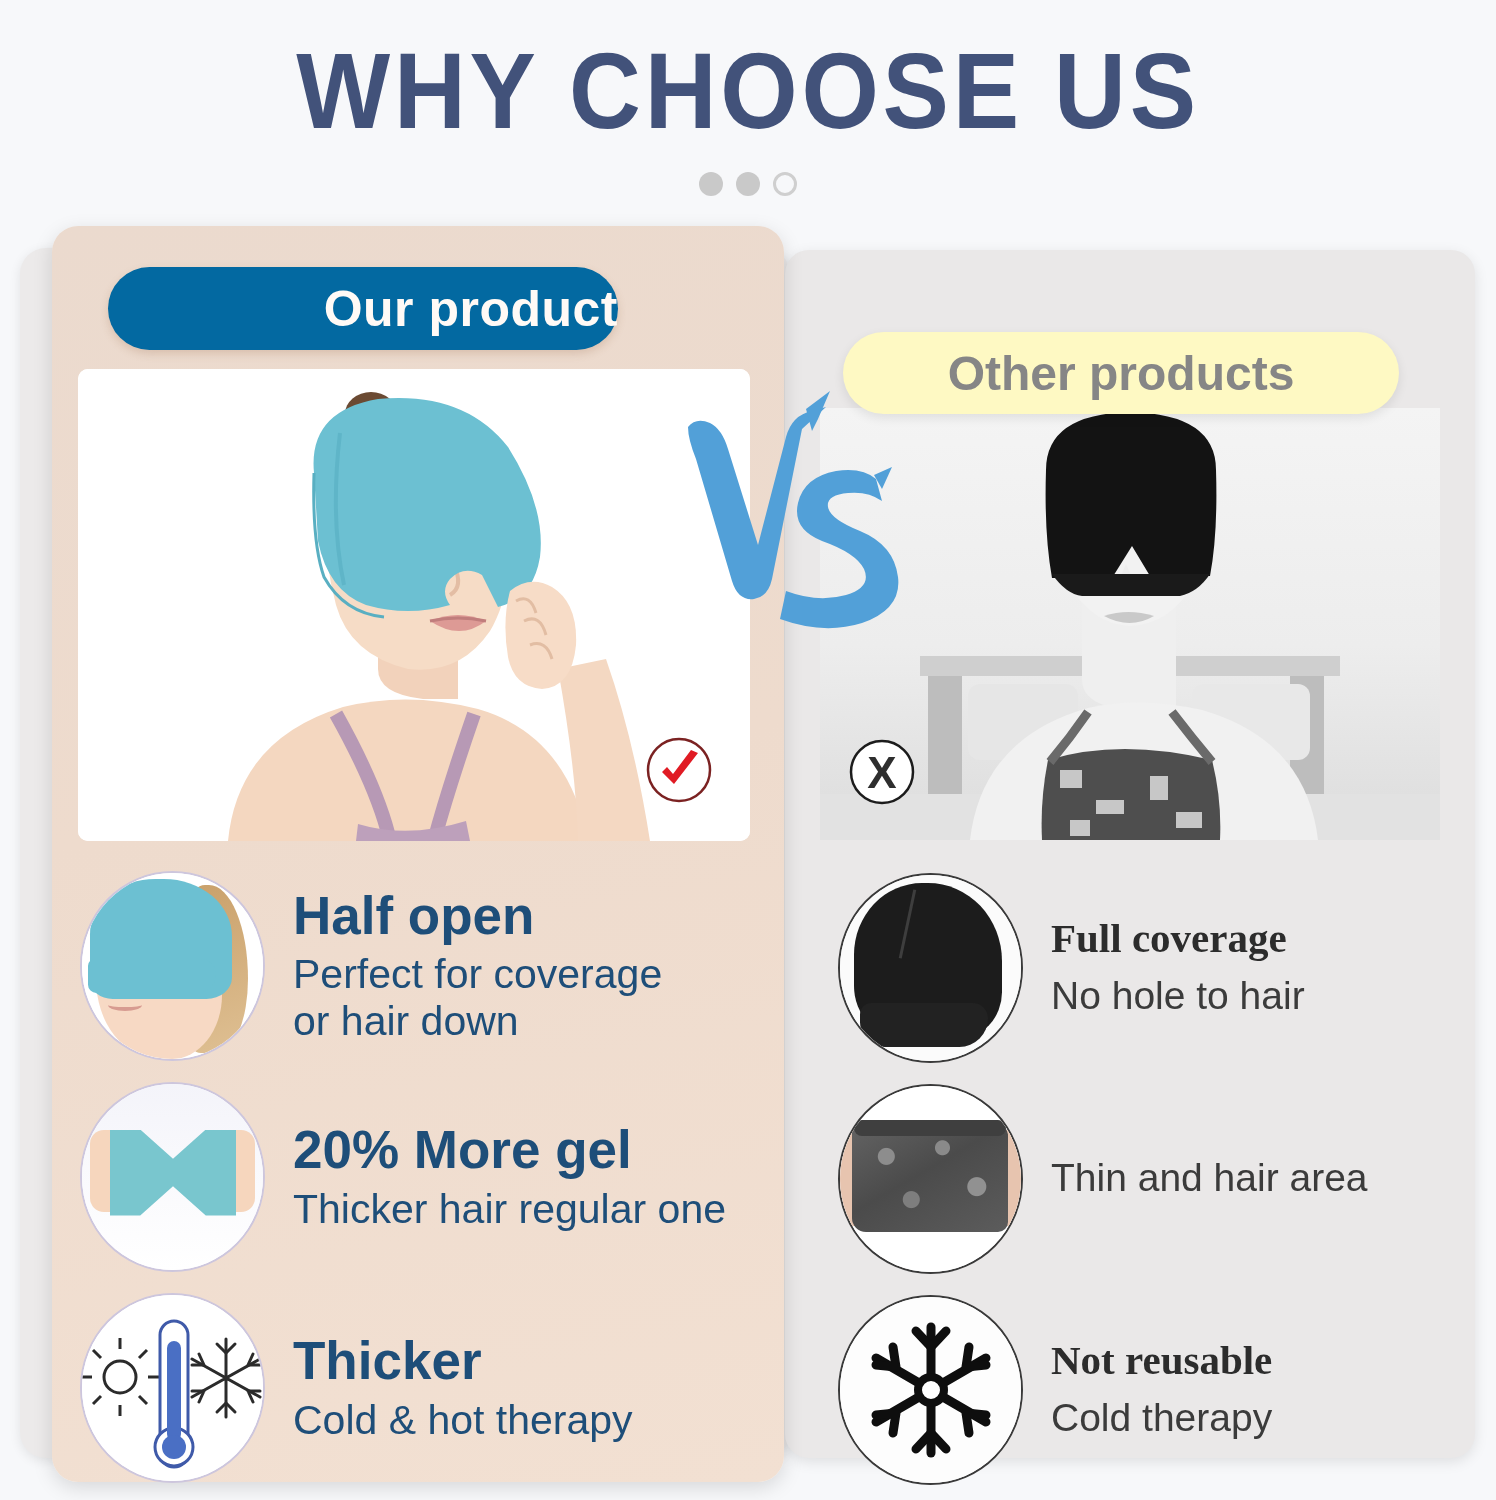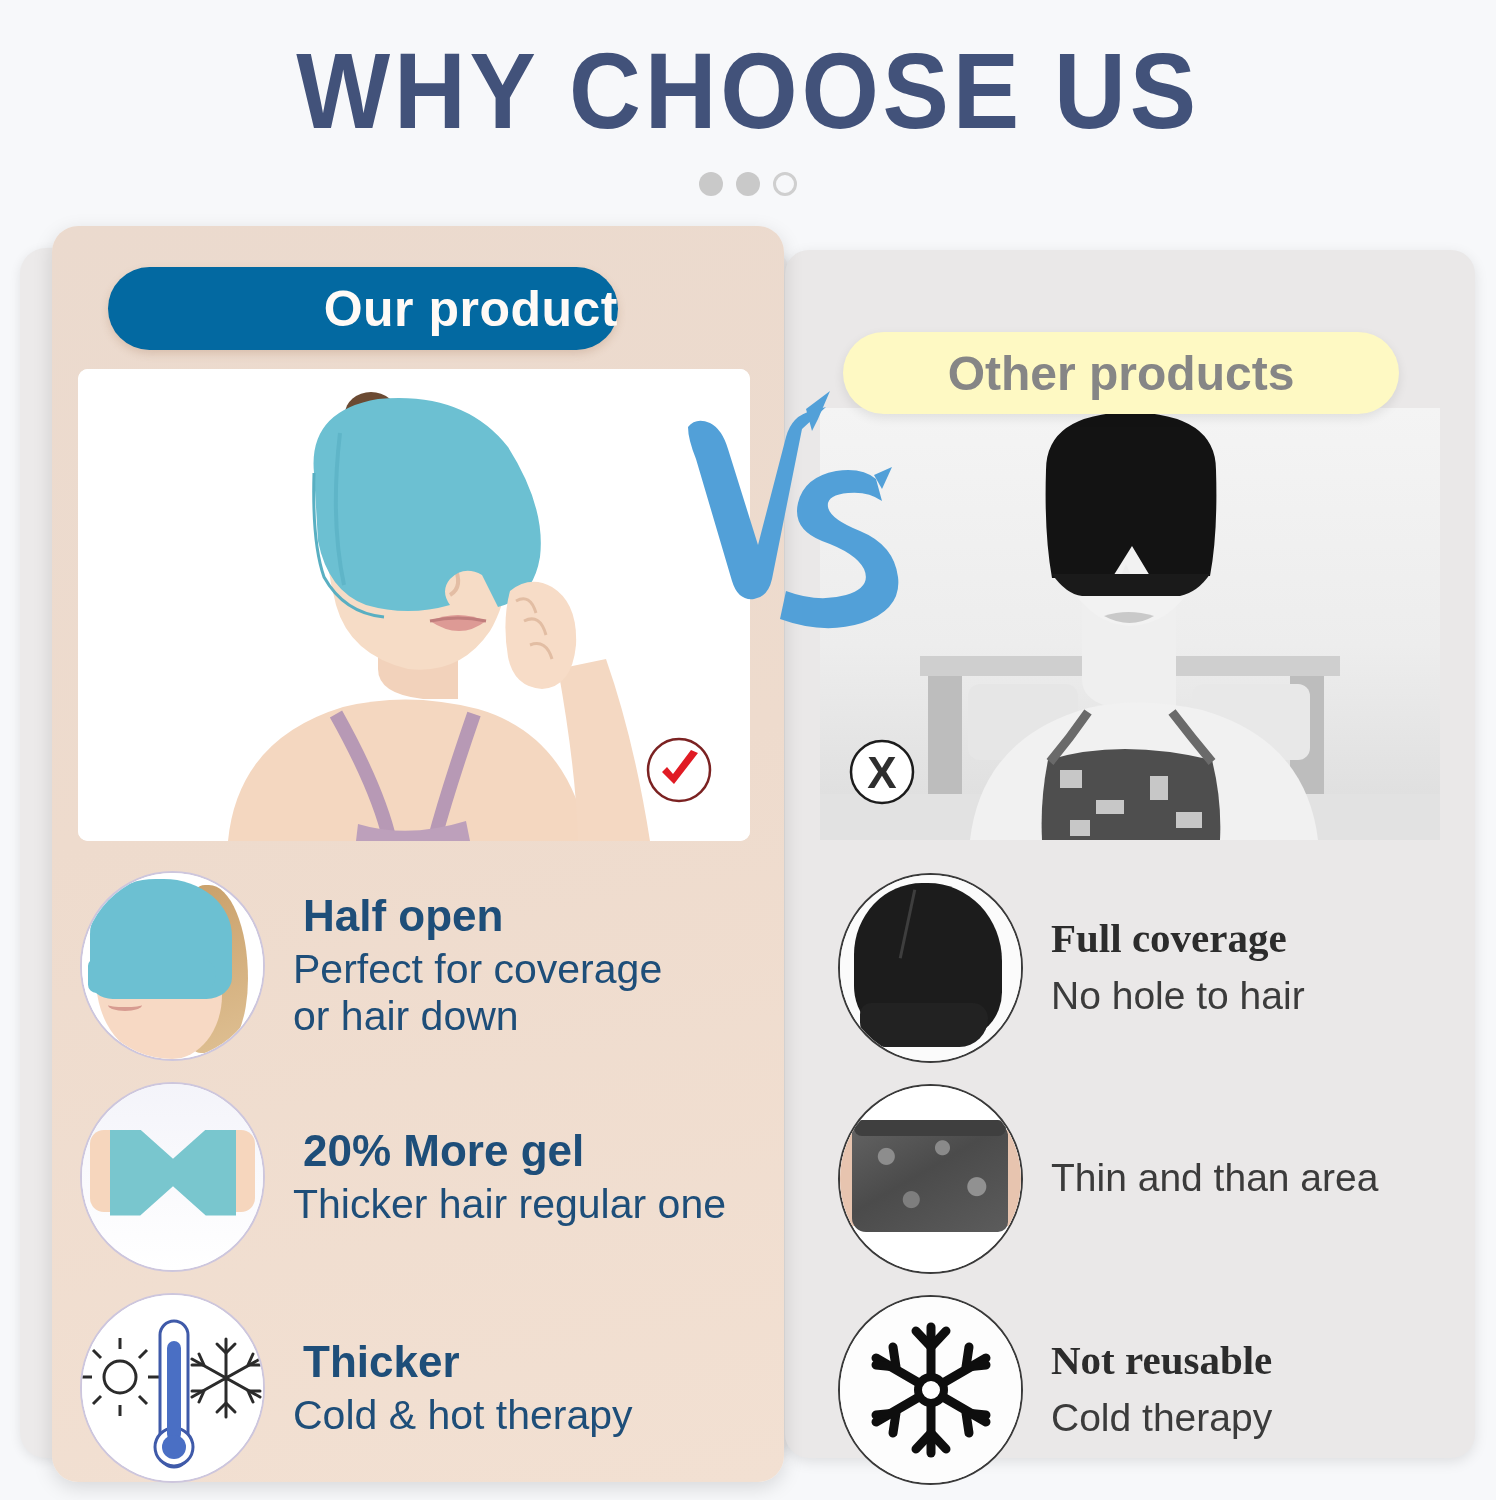"Half open" #features-left .feature-title { font-size: 44px -> 53px; margin-left: 10px -> none }
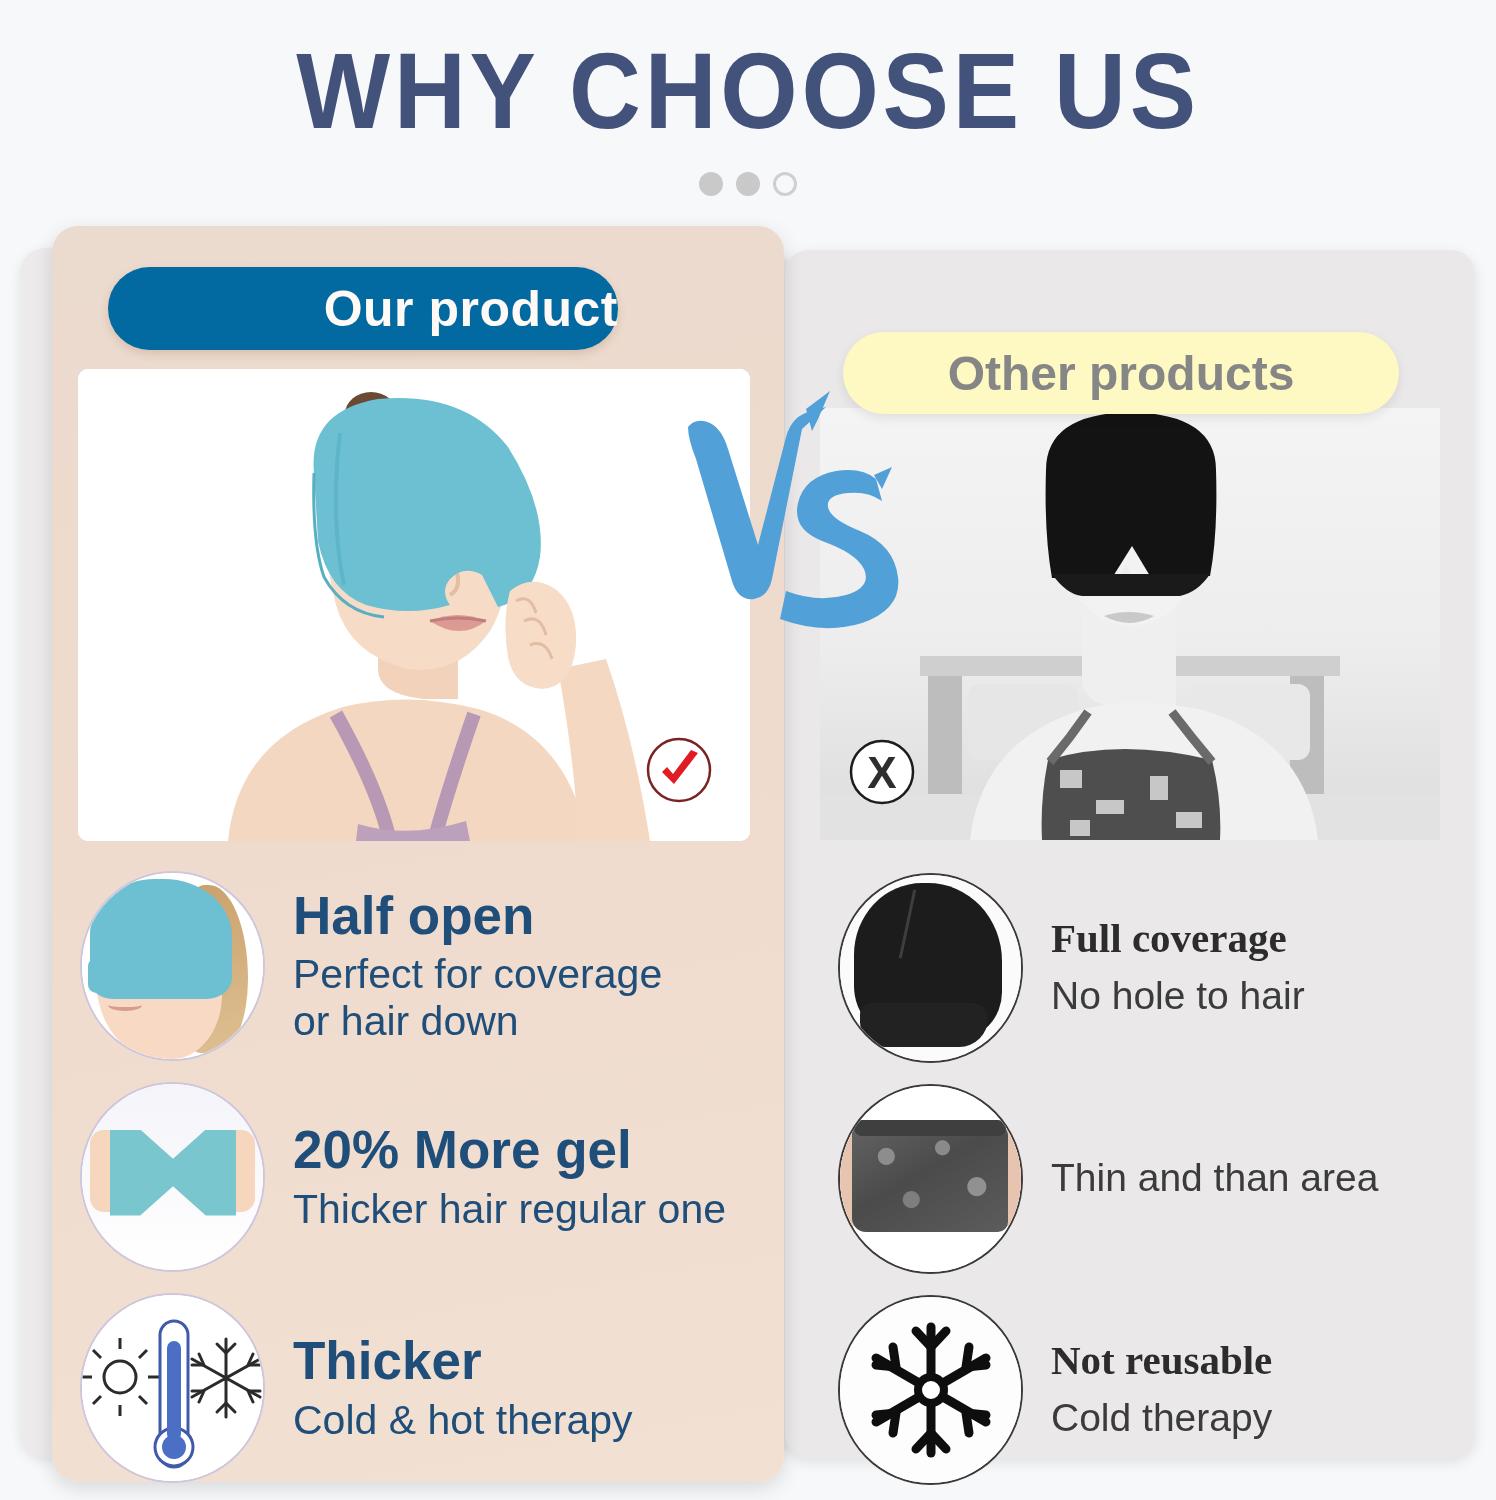"Thin and than area" div.feature-sub { text: than -> hair }
